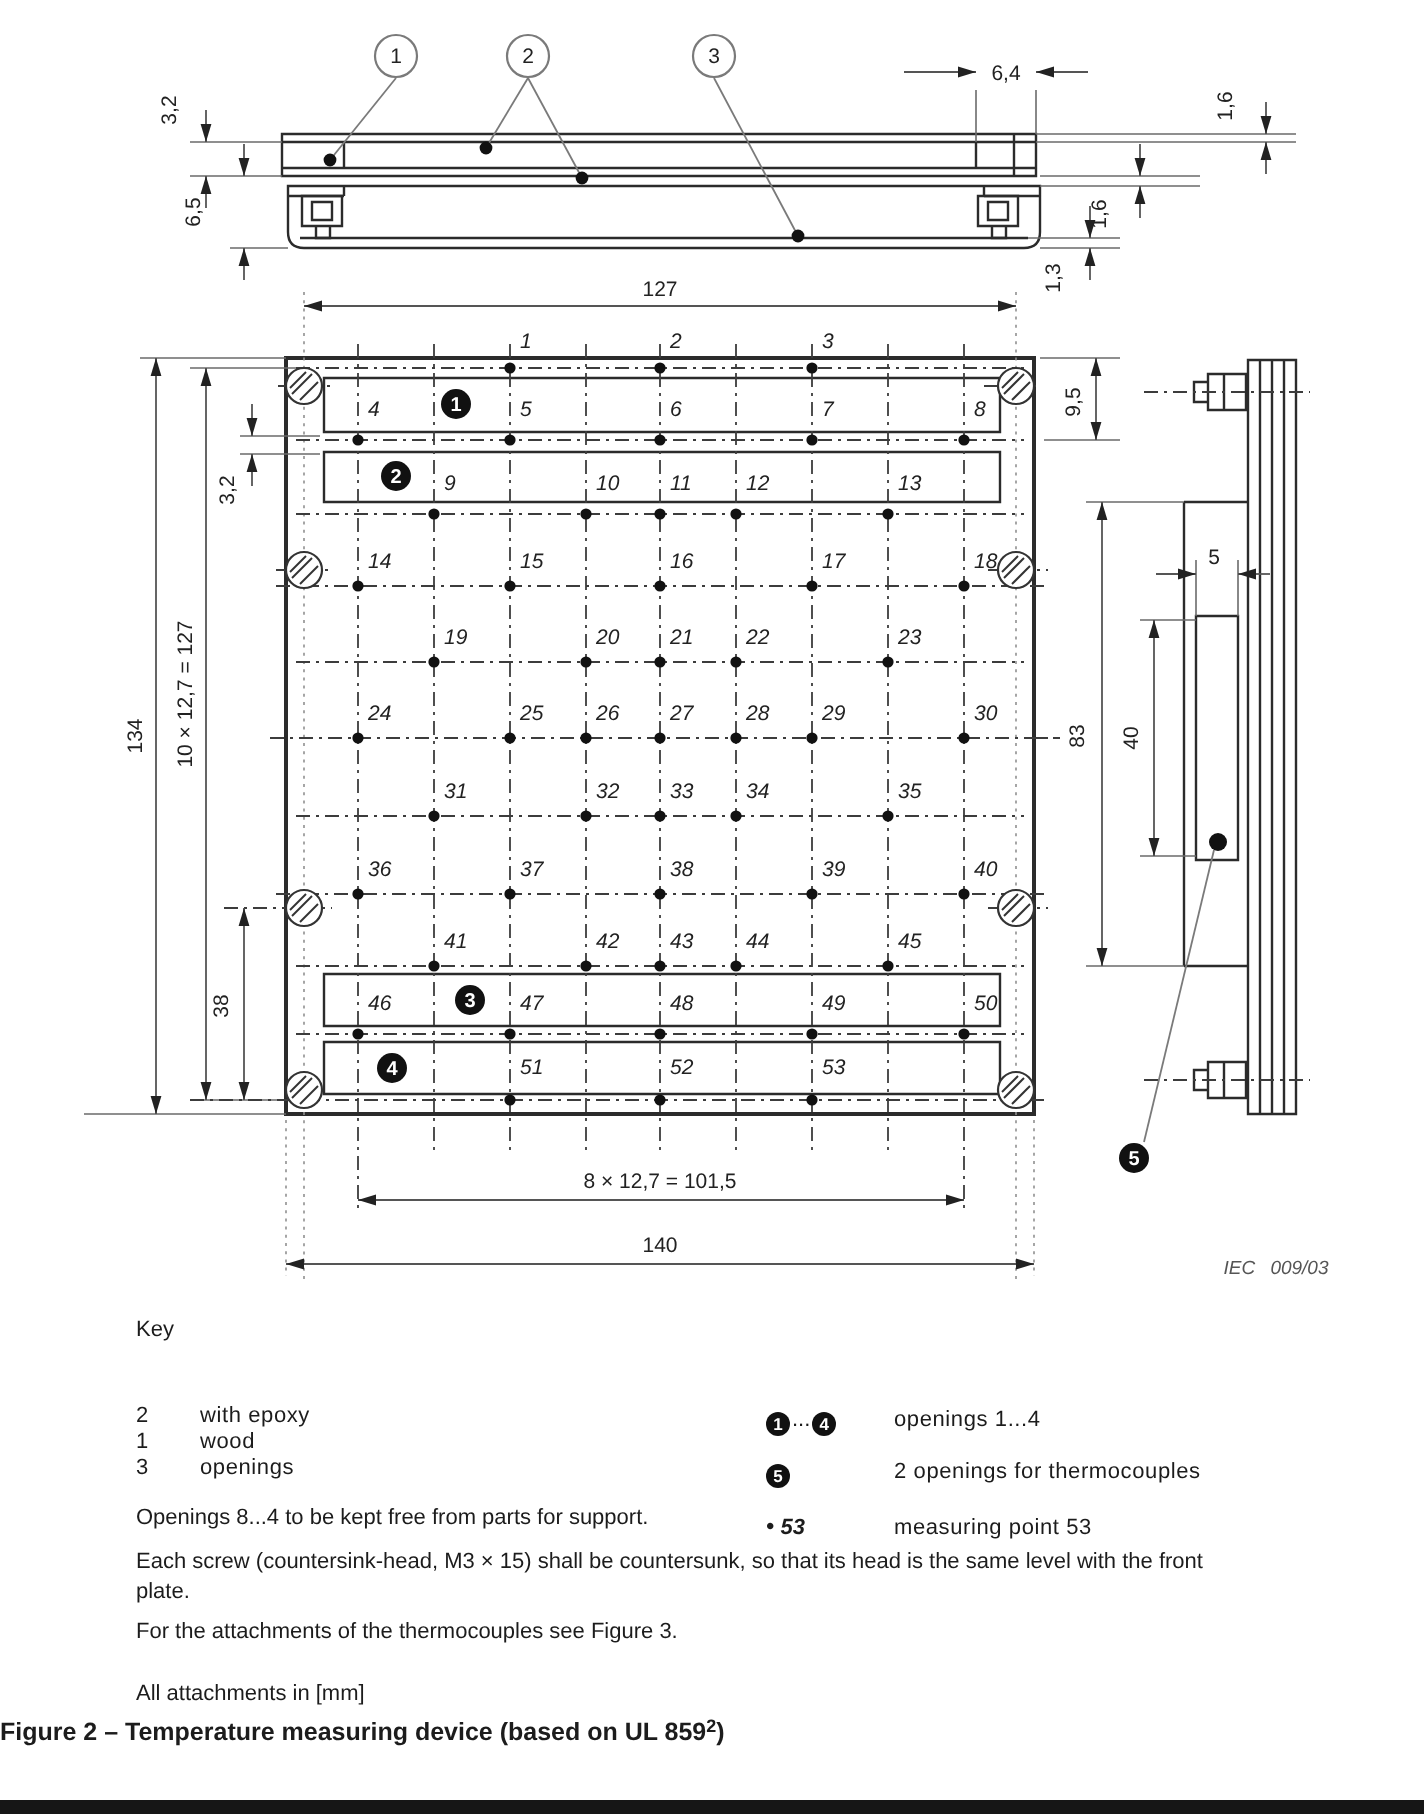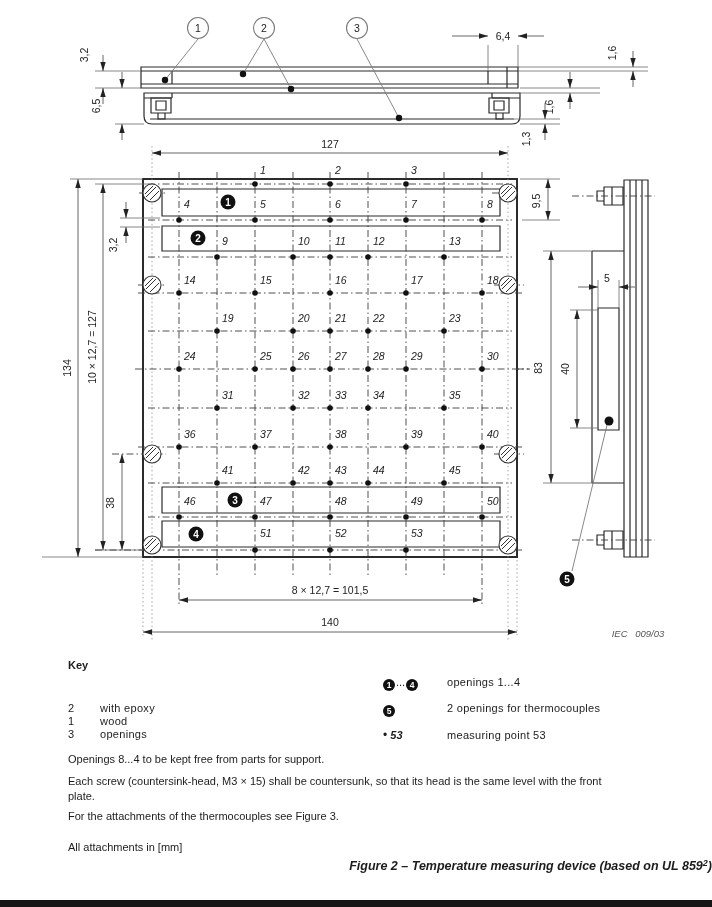"Key" .key-title { font-weight: bold -> normal }
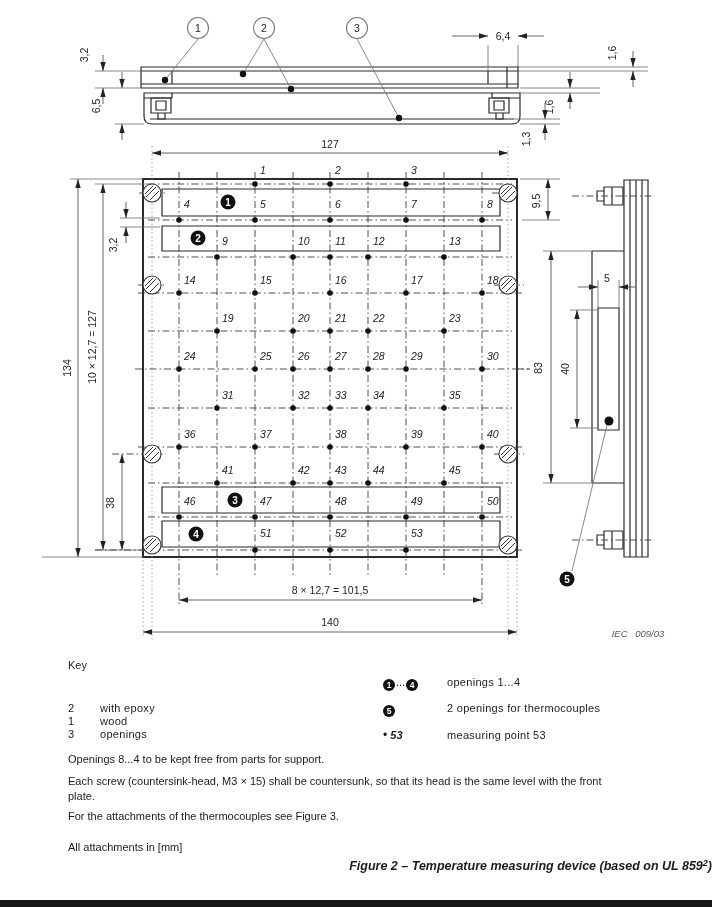"1 ... 4 openings 1...4" .key-row.sym { margin-top: none -> 28px }
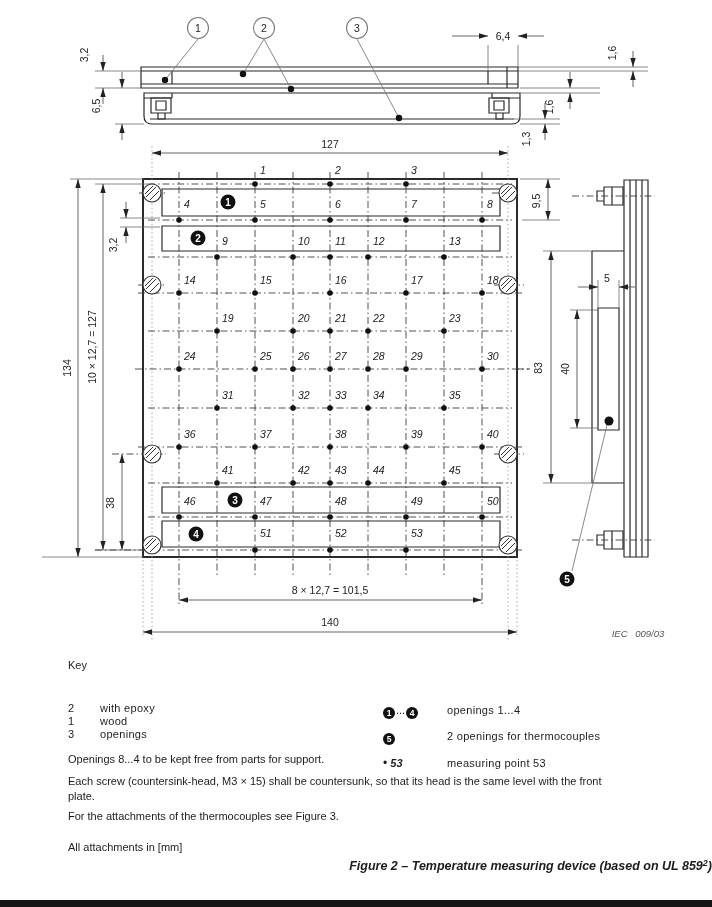"Figure 2 – Temperature measuring" .caption { font-style: italic -> none; text-align: right -> left }
